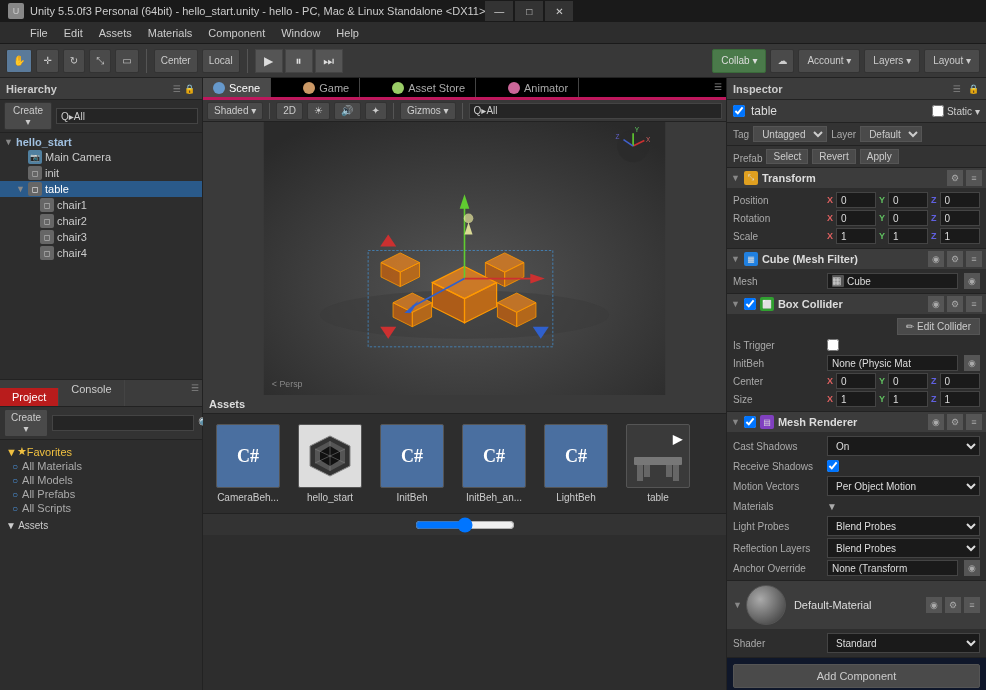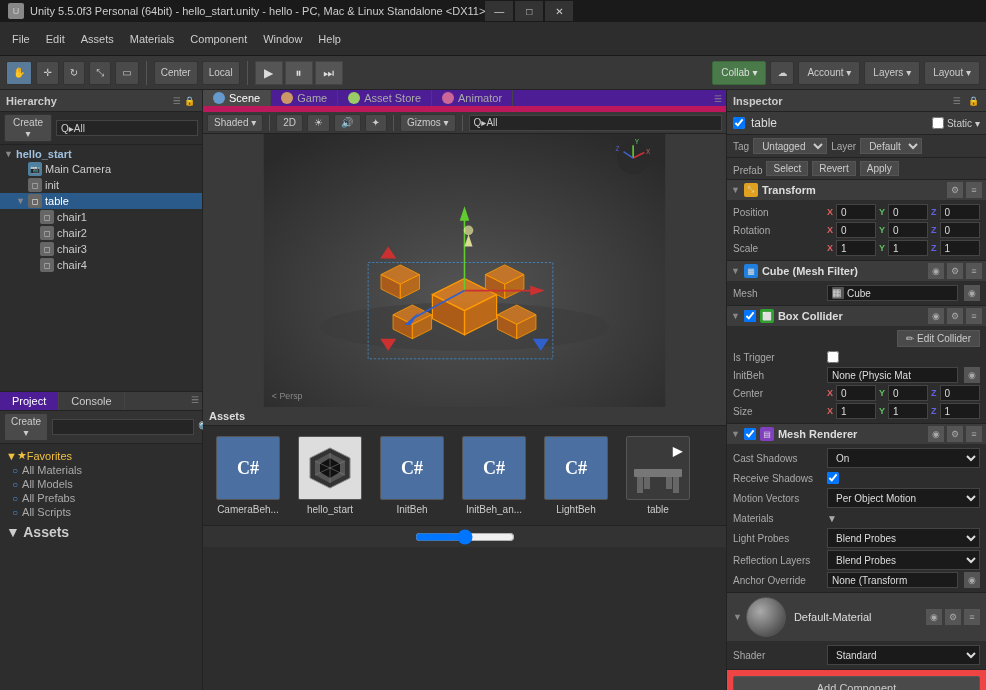"File" #menubar { height: 34px -> 22px; padding: 0 4px -> 0 22px }
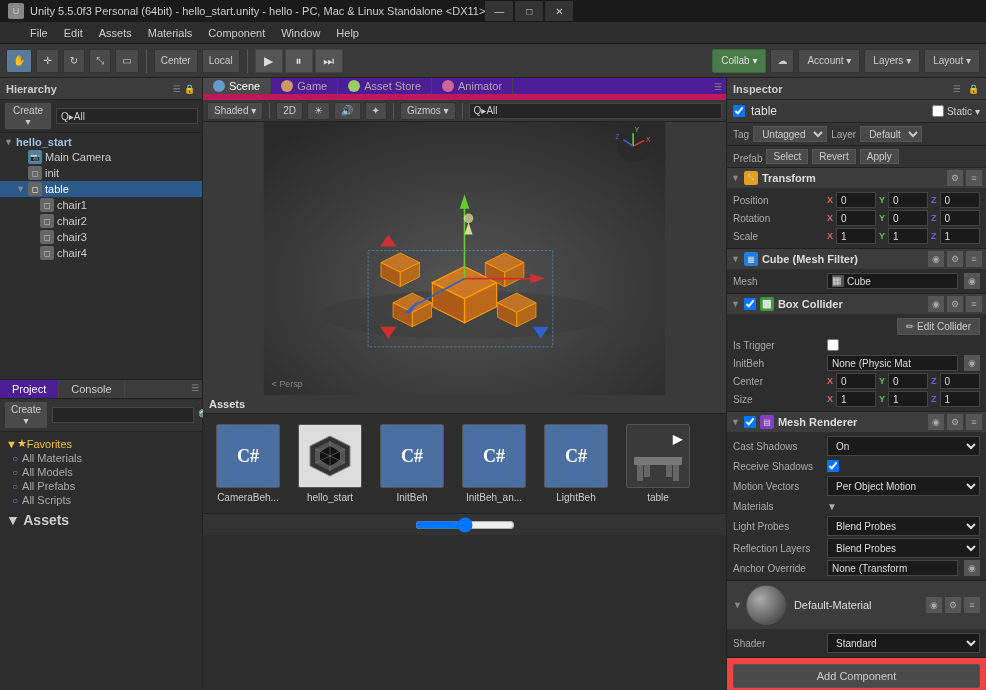"Scene" #scene-tabs { background: #4c1d95 -> #000000; border-bottom: 6px solid #be185d -> 3px solid #be185d; gap: none -> 22px }
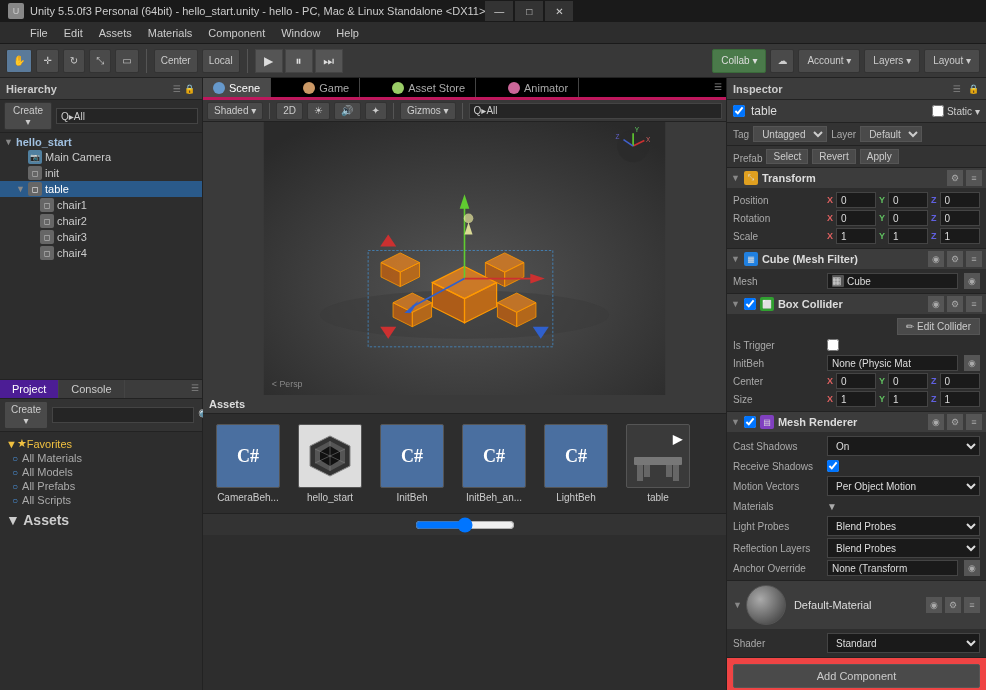"Inspector" #inspector { background: #ef4444 -> #0f172a }
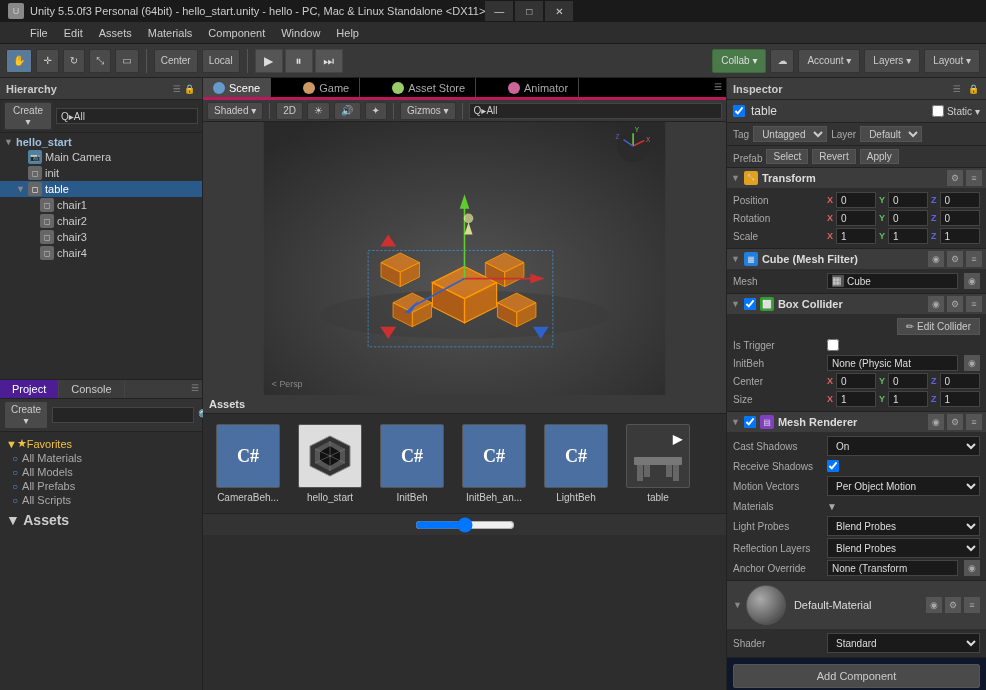"Project" .proj-tab.active { background: #4c1d95 -> #b91c1c; margin-top: none -> 8px }
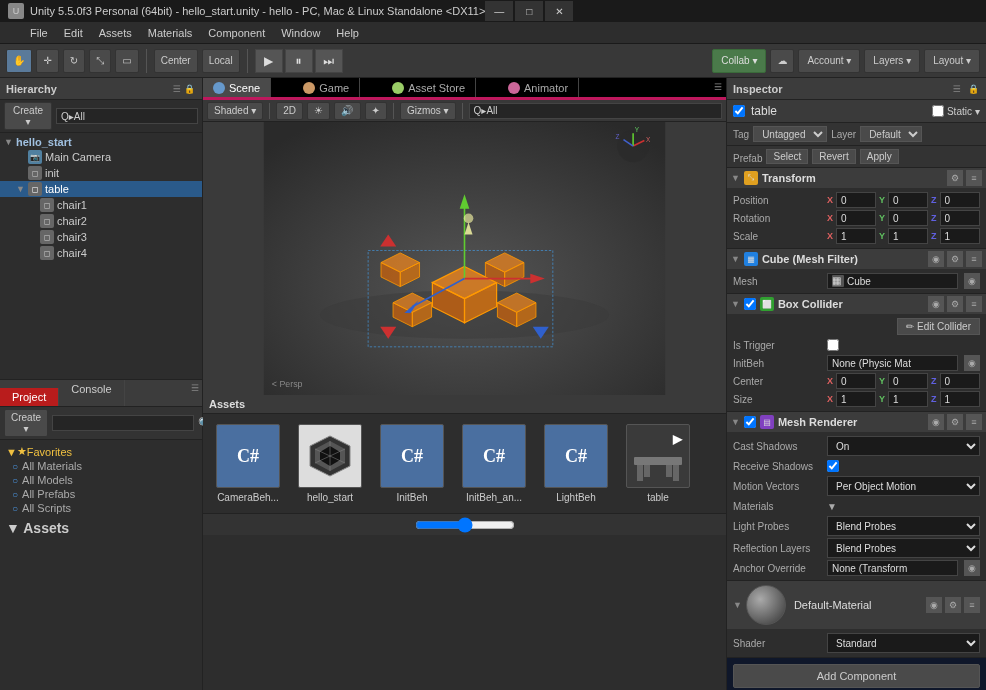"▼ Assets" .assets-section { font-size: 14px -> 10px; font-weight: bold -> normal }
